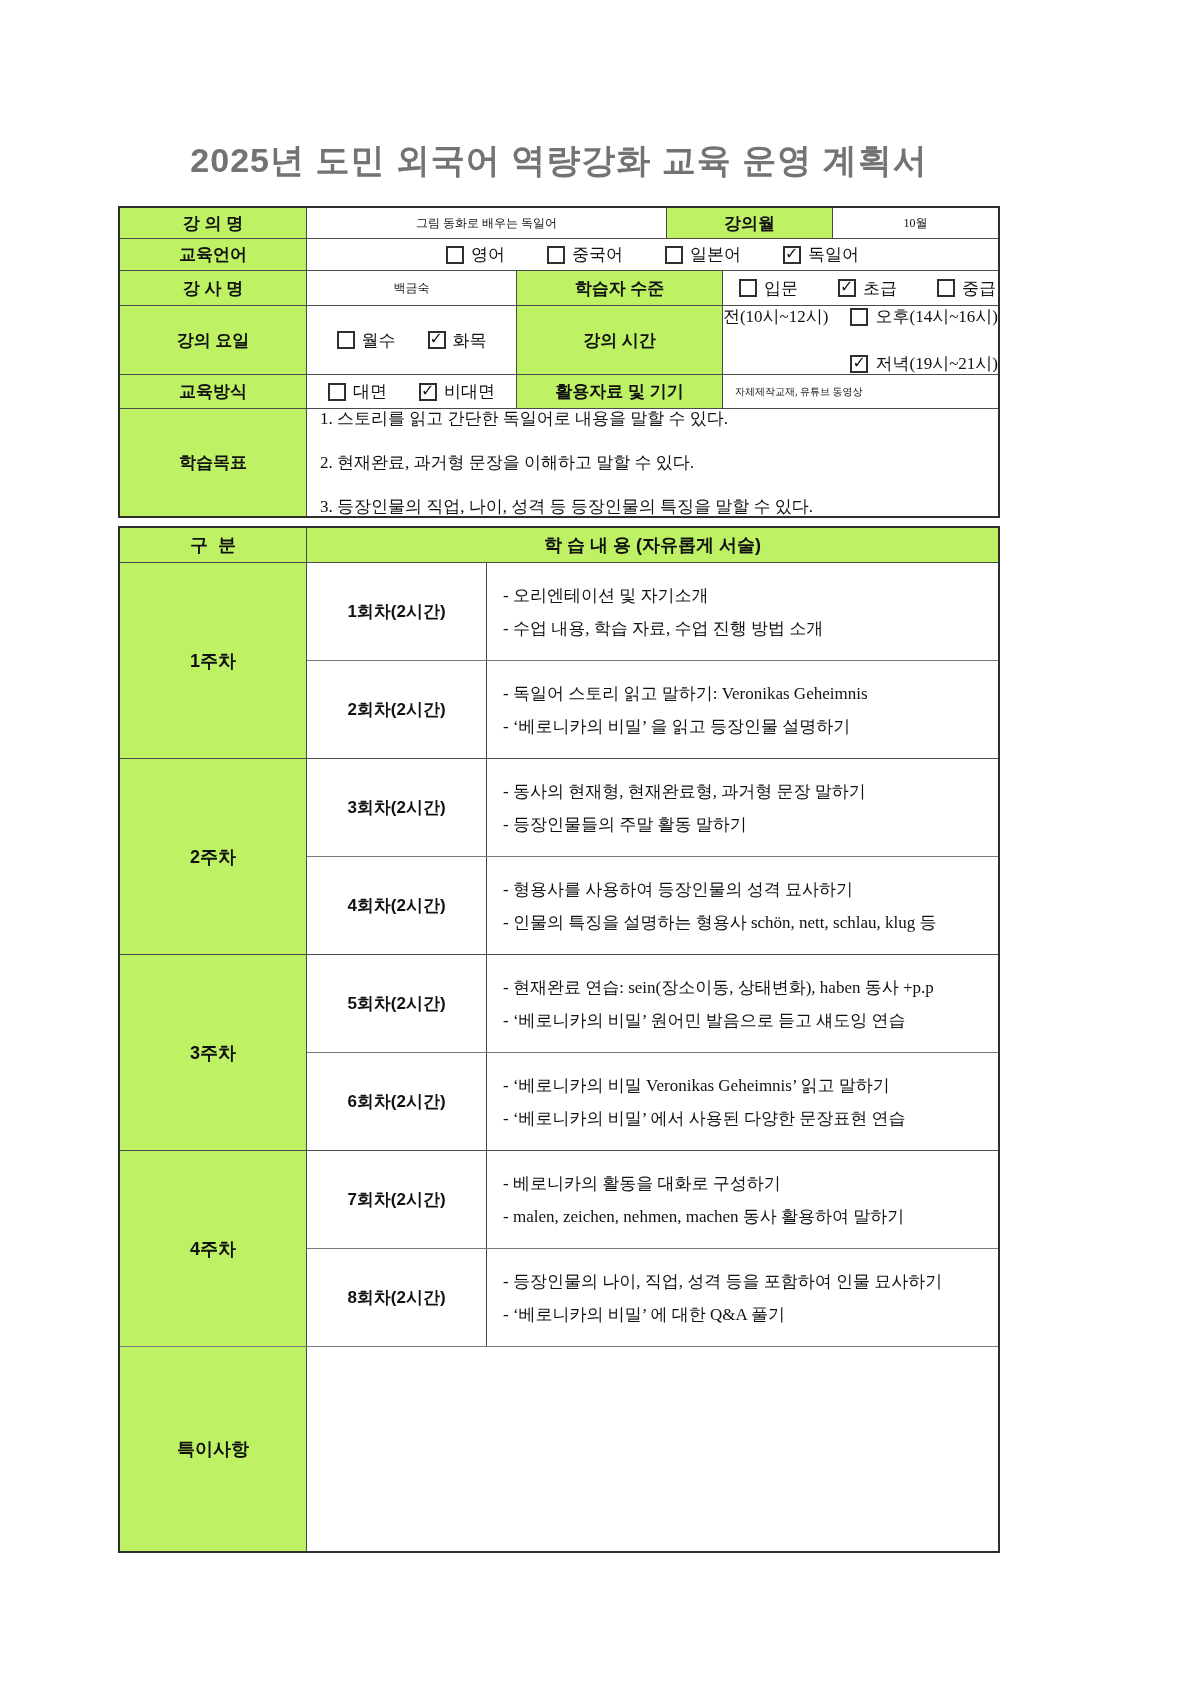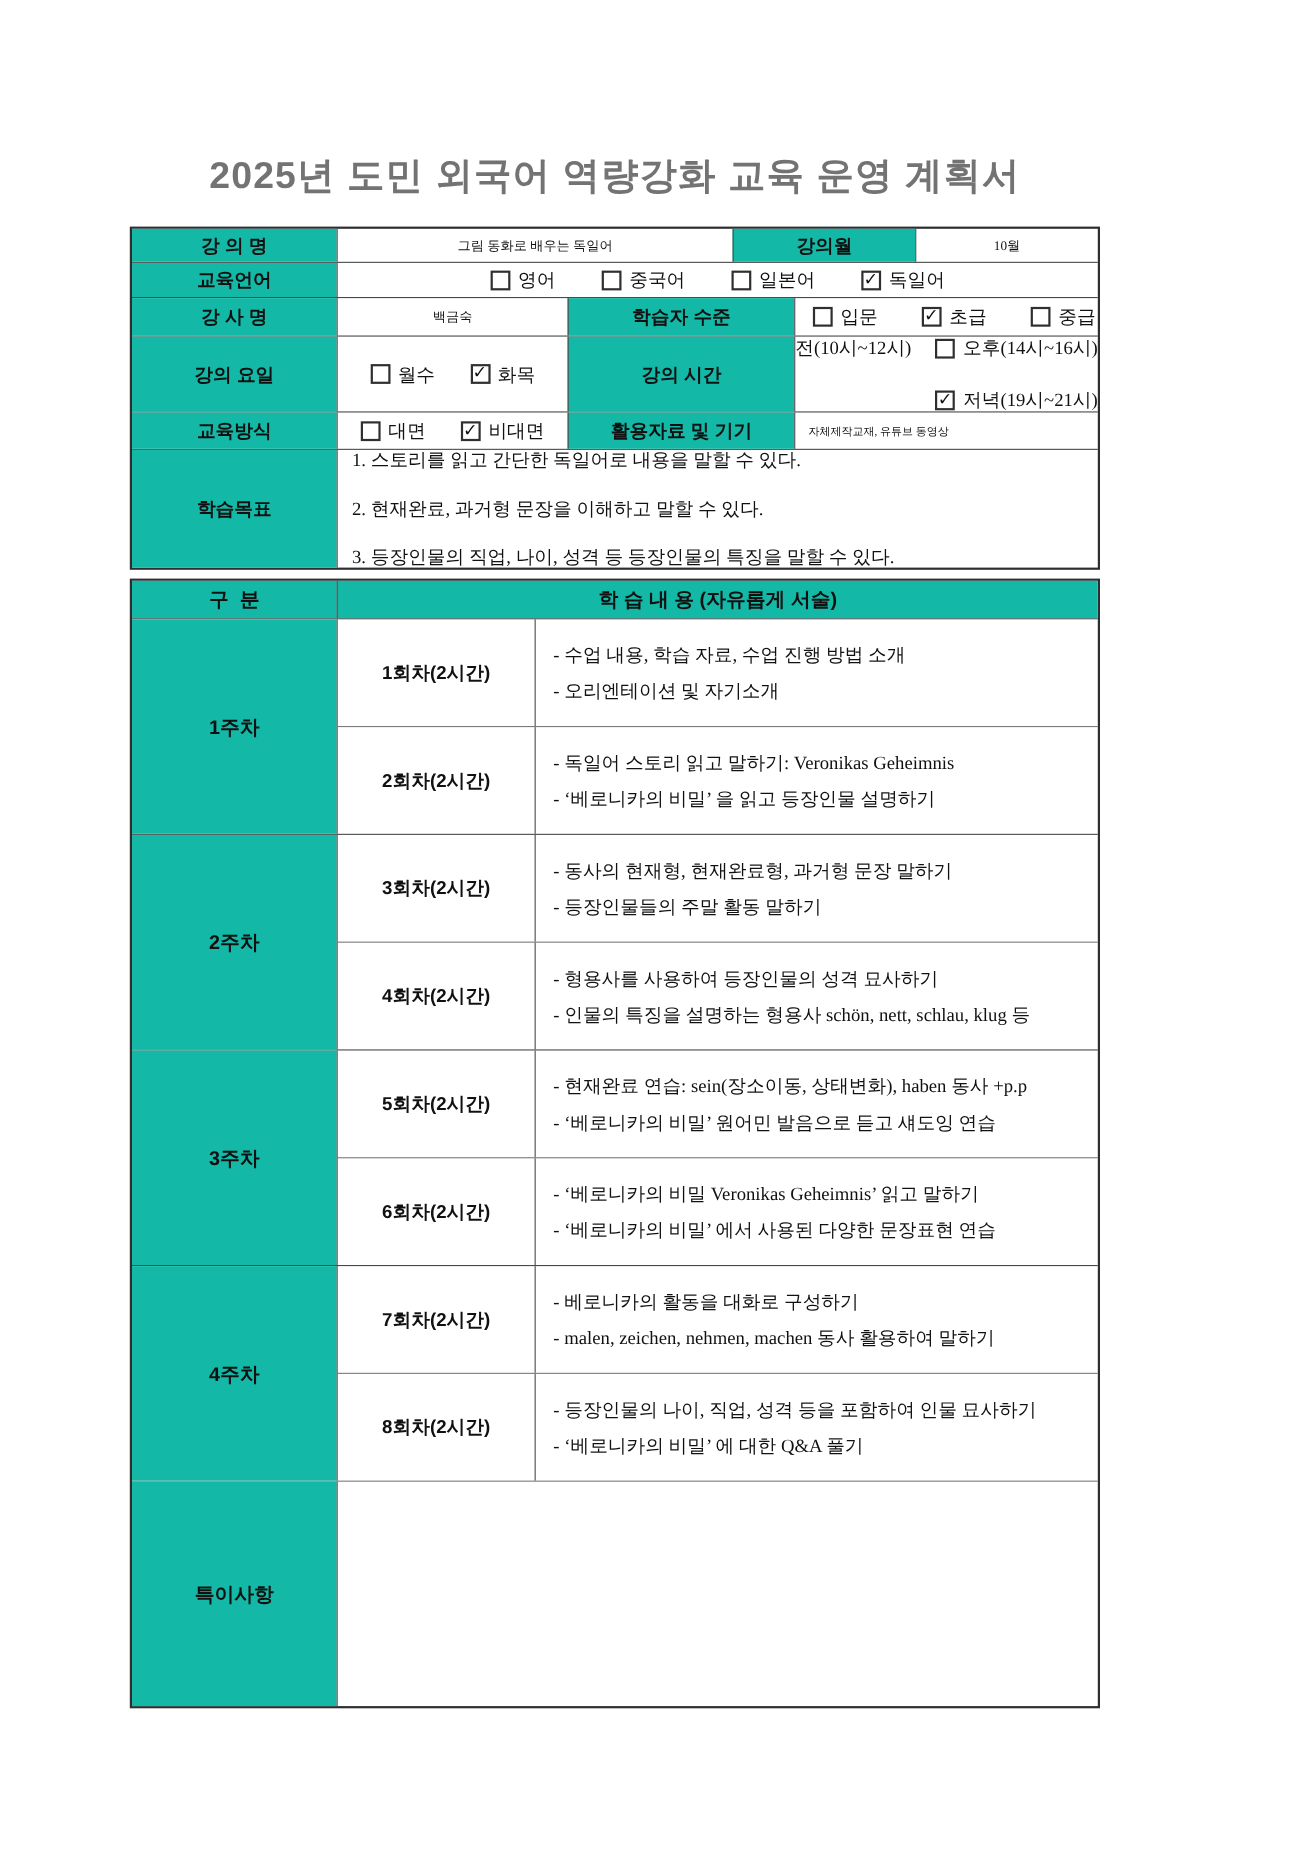"강 의 명" .blue { background: #14b8a6 -> #bef264 }
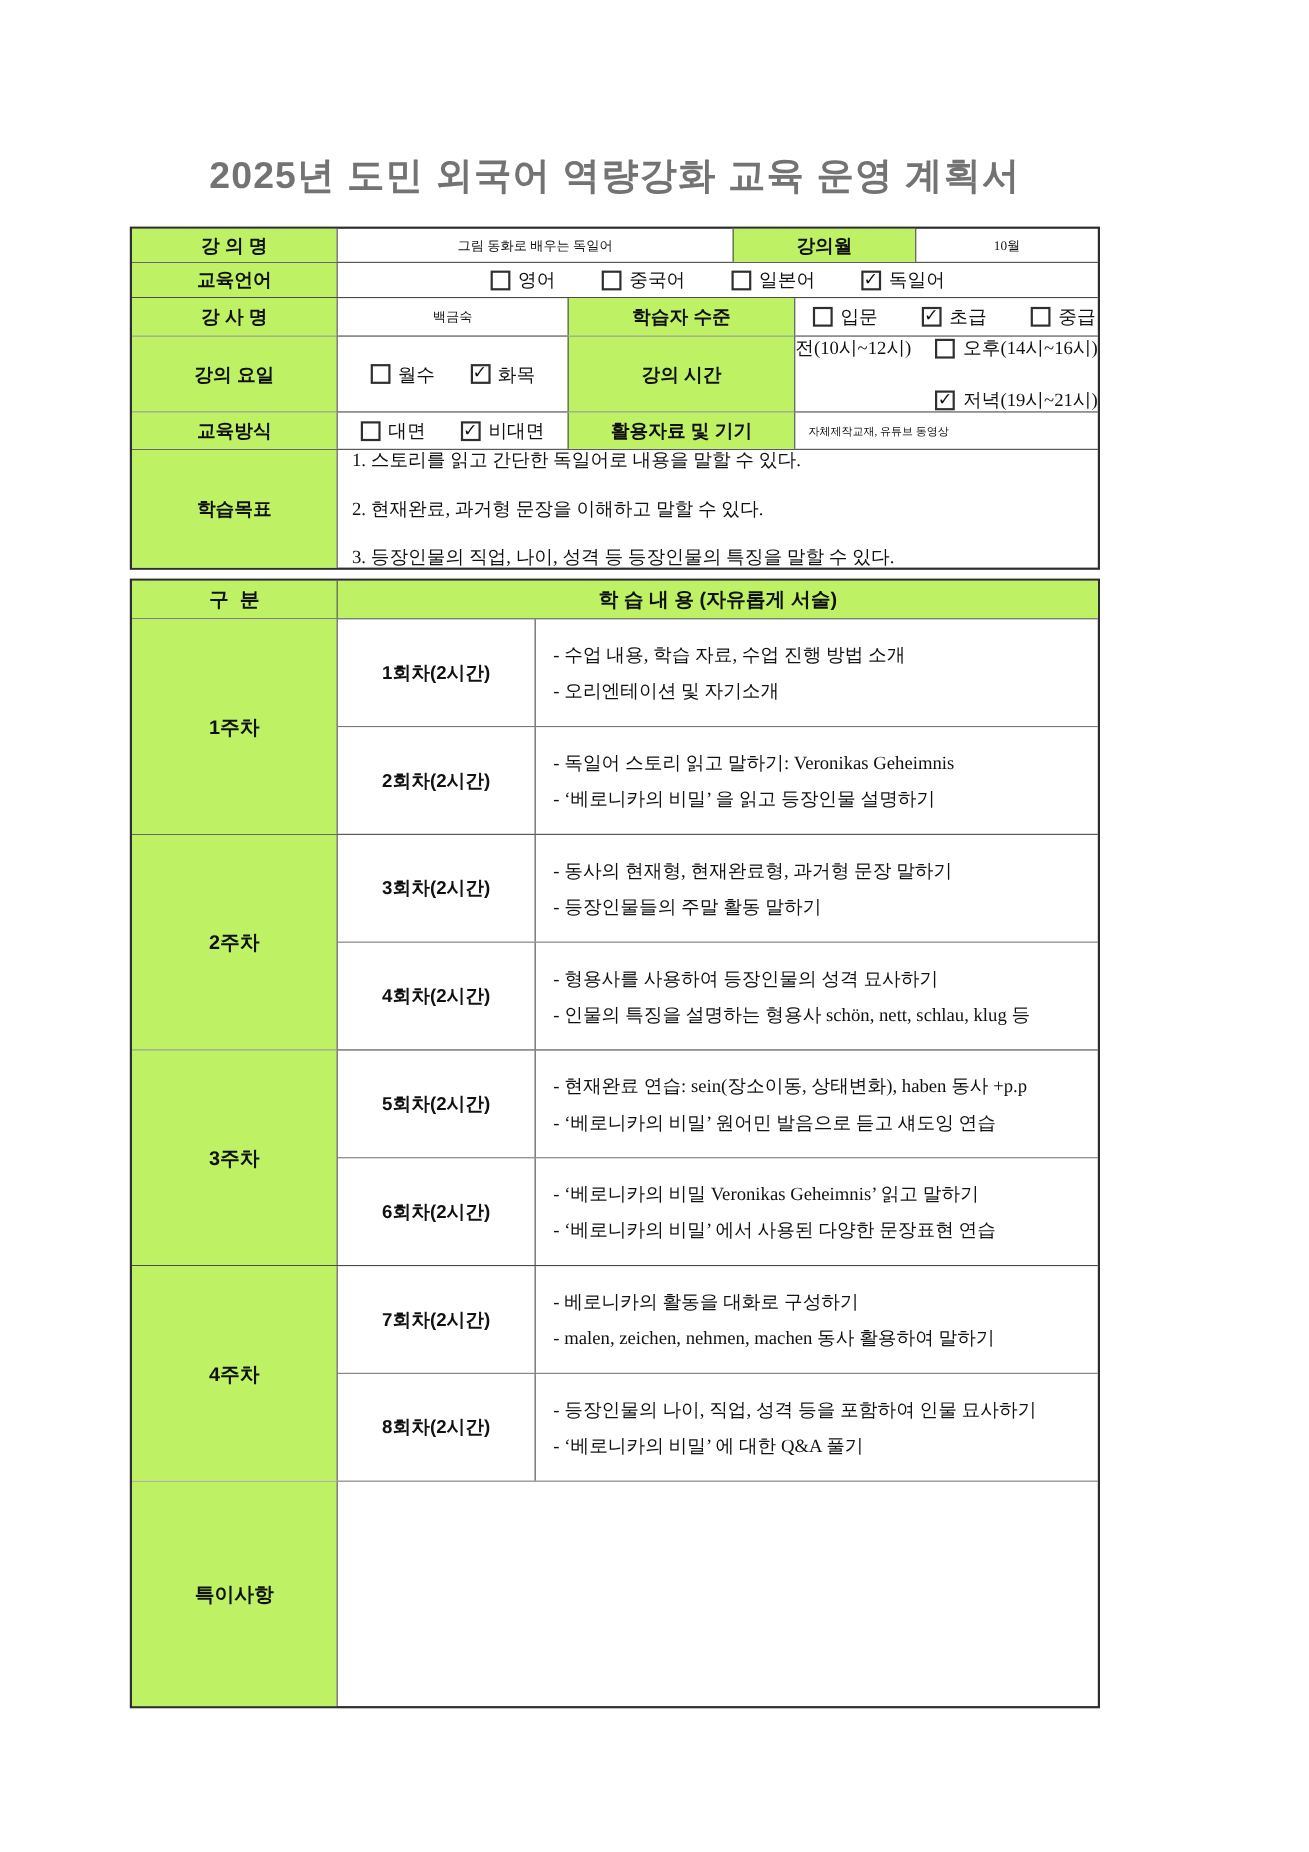"- 수업 내용, 학습 자료," div.cline { order: before "- 오리엔테이션 및 자기소개" -> after "- 오리엔테이션 및 자기소개" }
